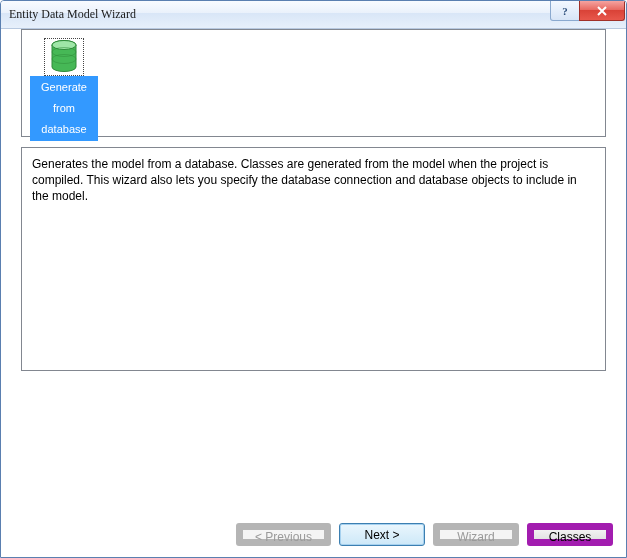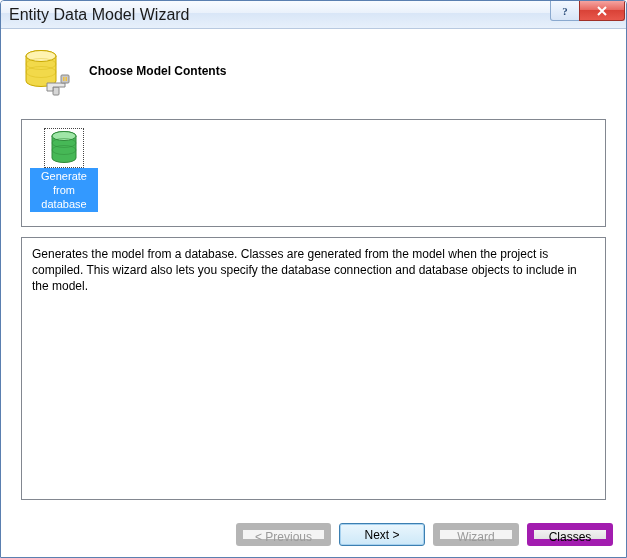"Entity Data Model Wizard" .titlebar-title { font-family: none -> Liberation Serif, serif; font-size: 16px -> 12px }
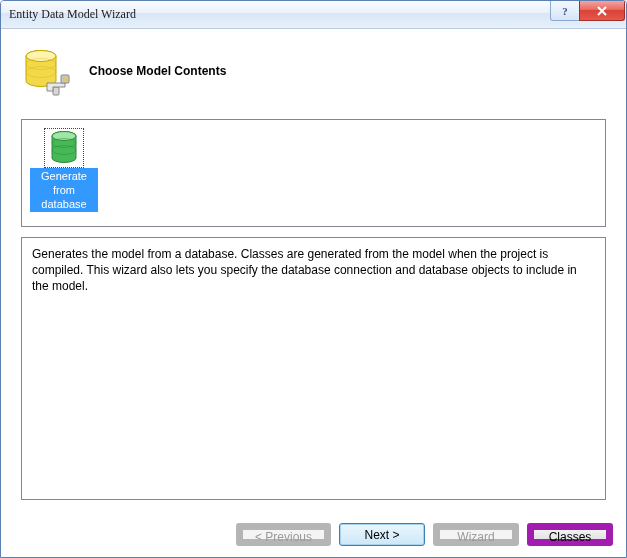"Choose Model Contents" div.header-panel { html: <div> <div> <svg> <ellipse></ellipse> <path></path> <ellipse></ellipse> <ellipse></ellipse> <ellipse></ellipse> <g> <rect></rect> <path></path> <rect></rect> <rect></rect> <rect></rect> </g> </svg> </div> <div>Choose Model Contents</div> </div> -> none }
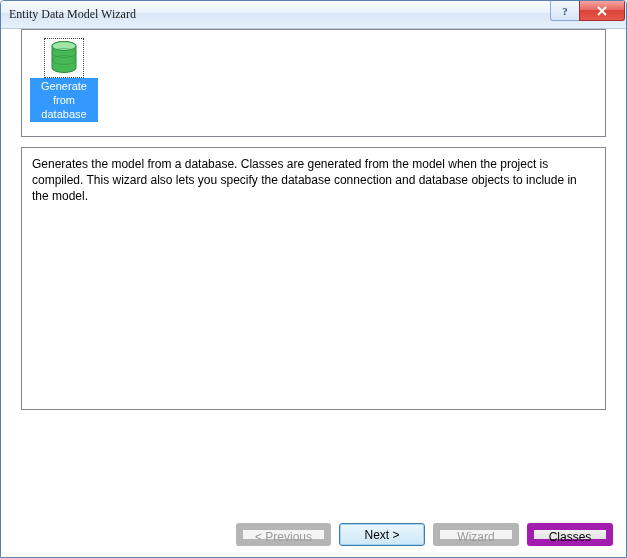"Generate from database" .option-item .opt-label { line-height: 14px -> 21px }
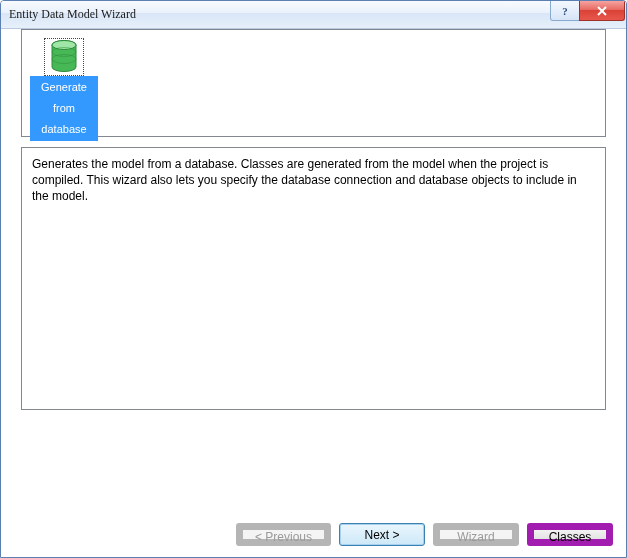"Generates the model from a" .desc-box { height: 263px -> 224px }
